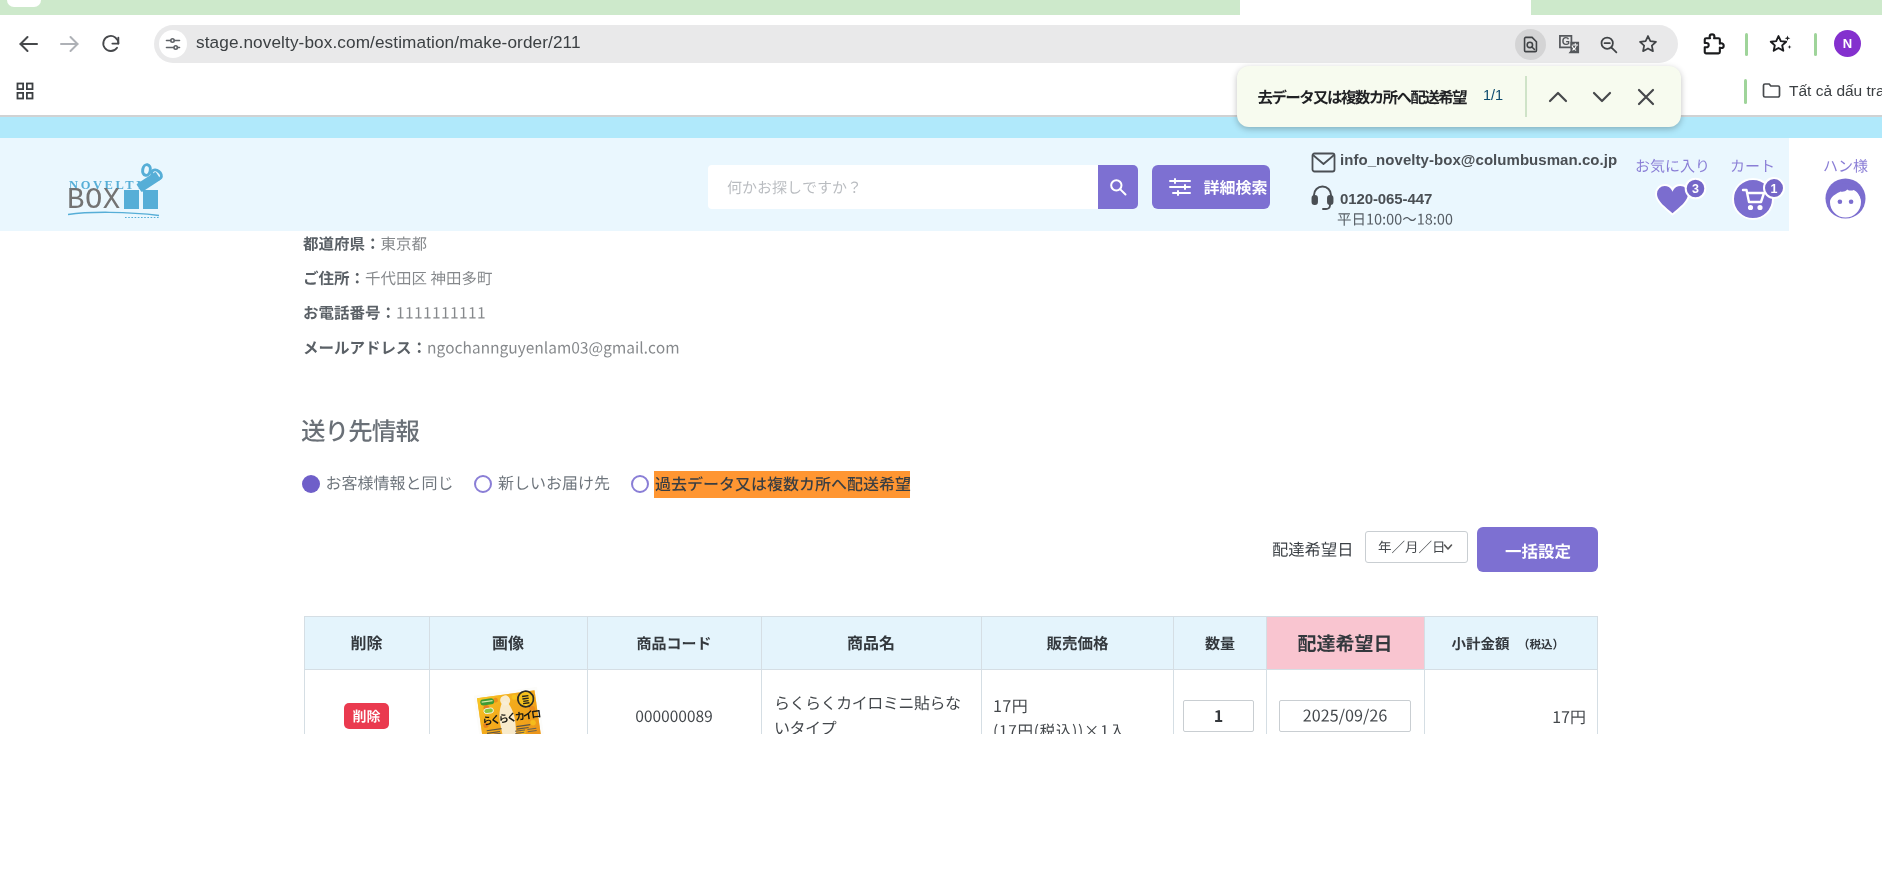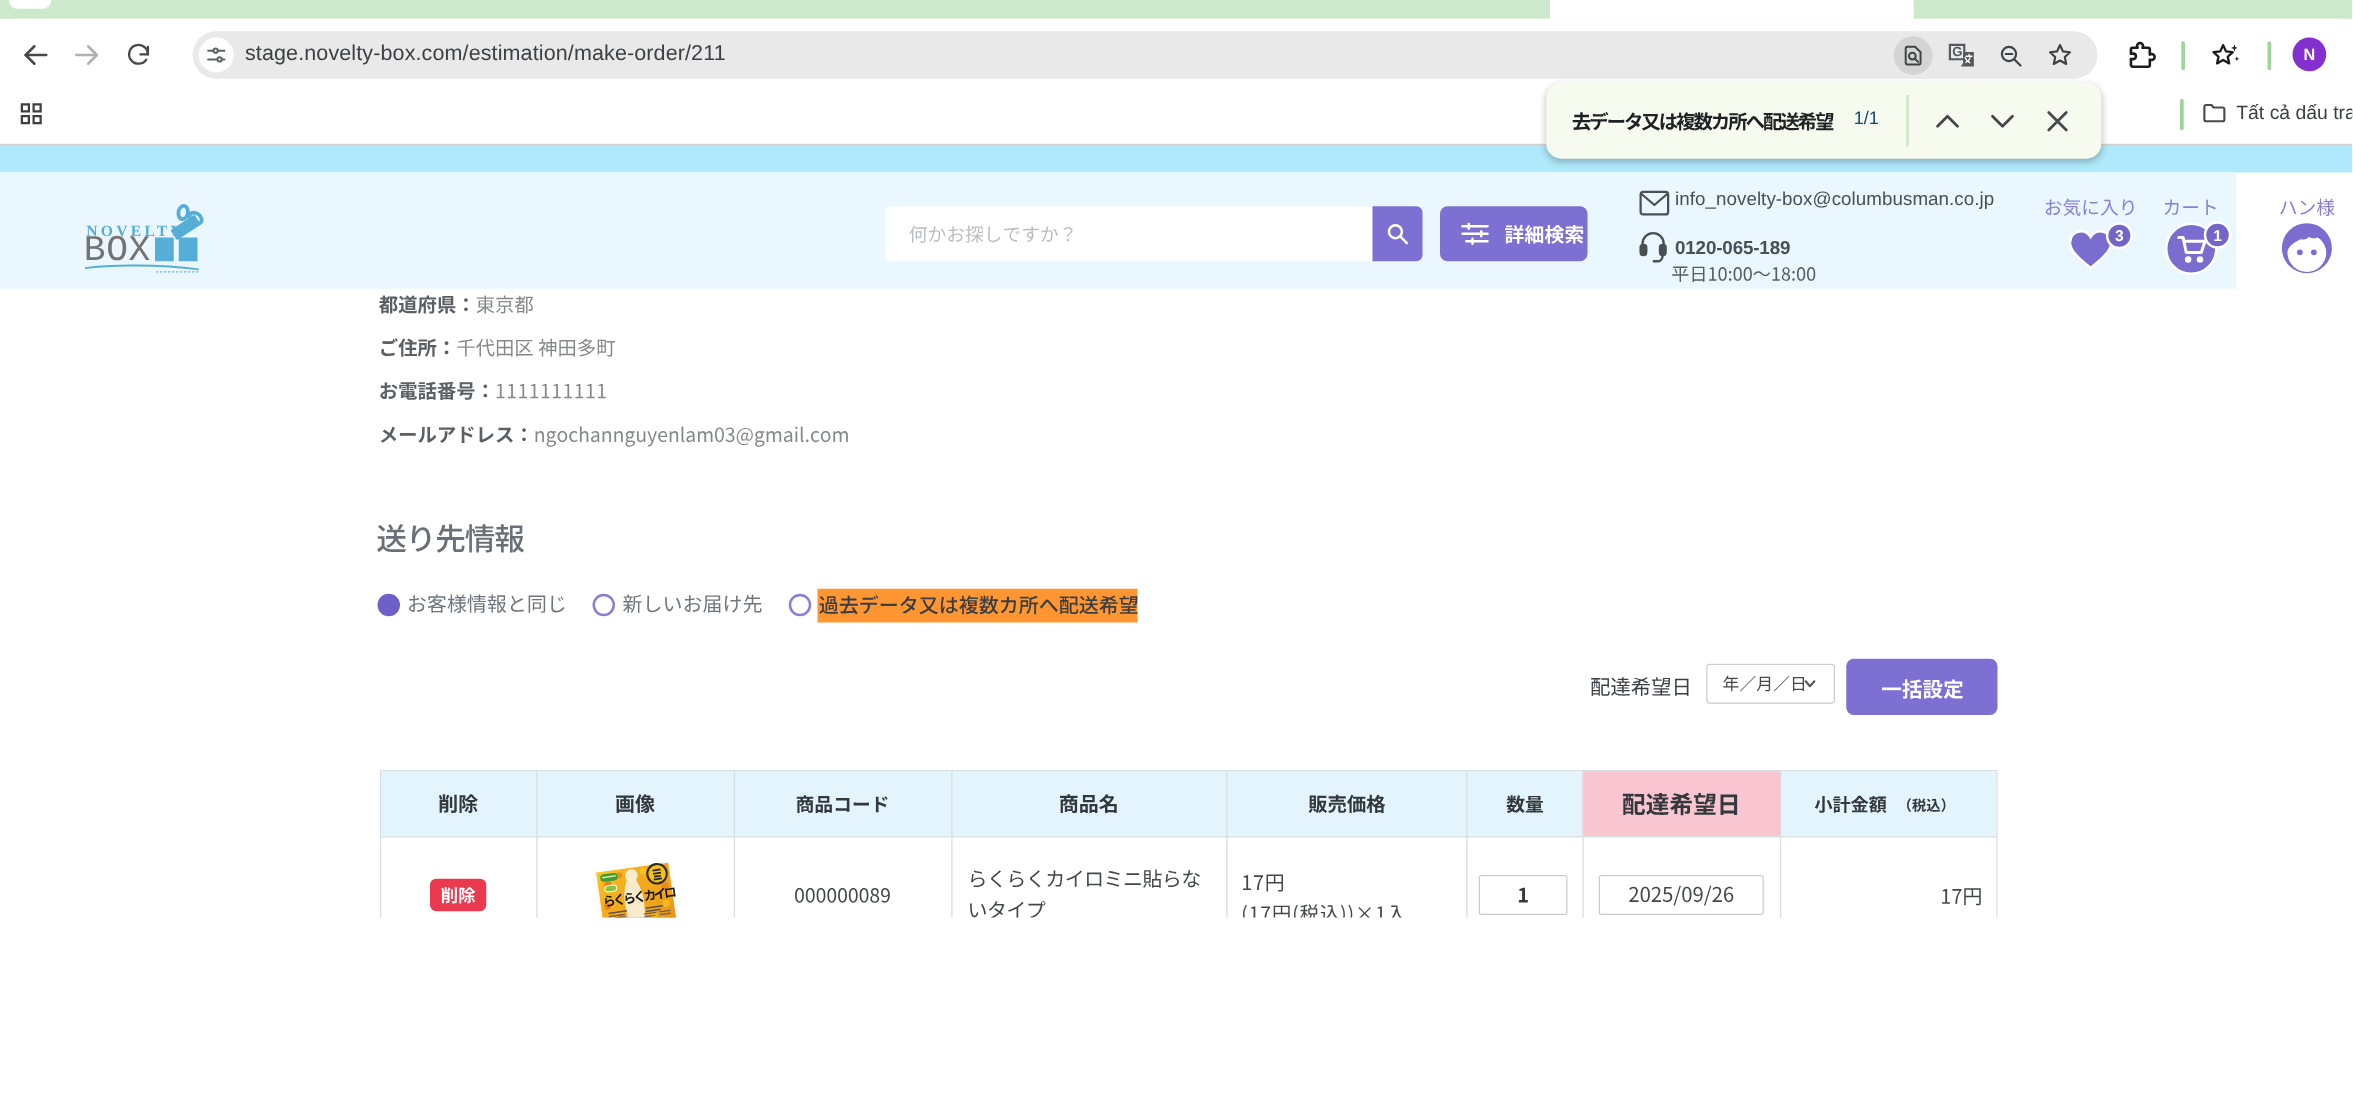"info_novelty-box@columbusman.co.jp" div.abs { font-weight: normal -> bold }
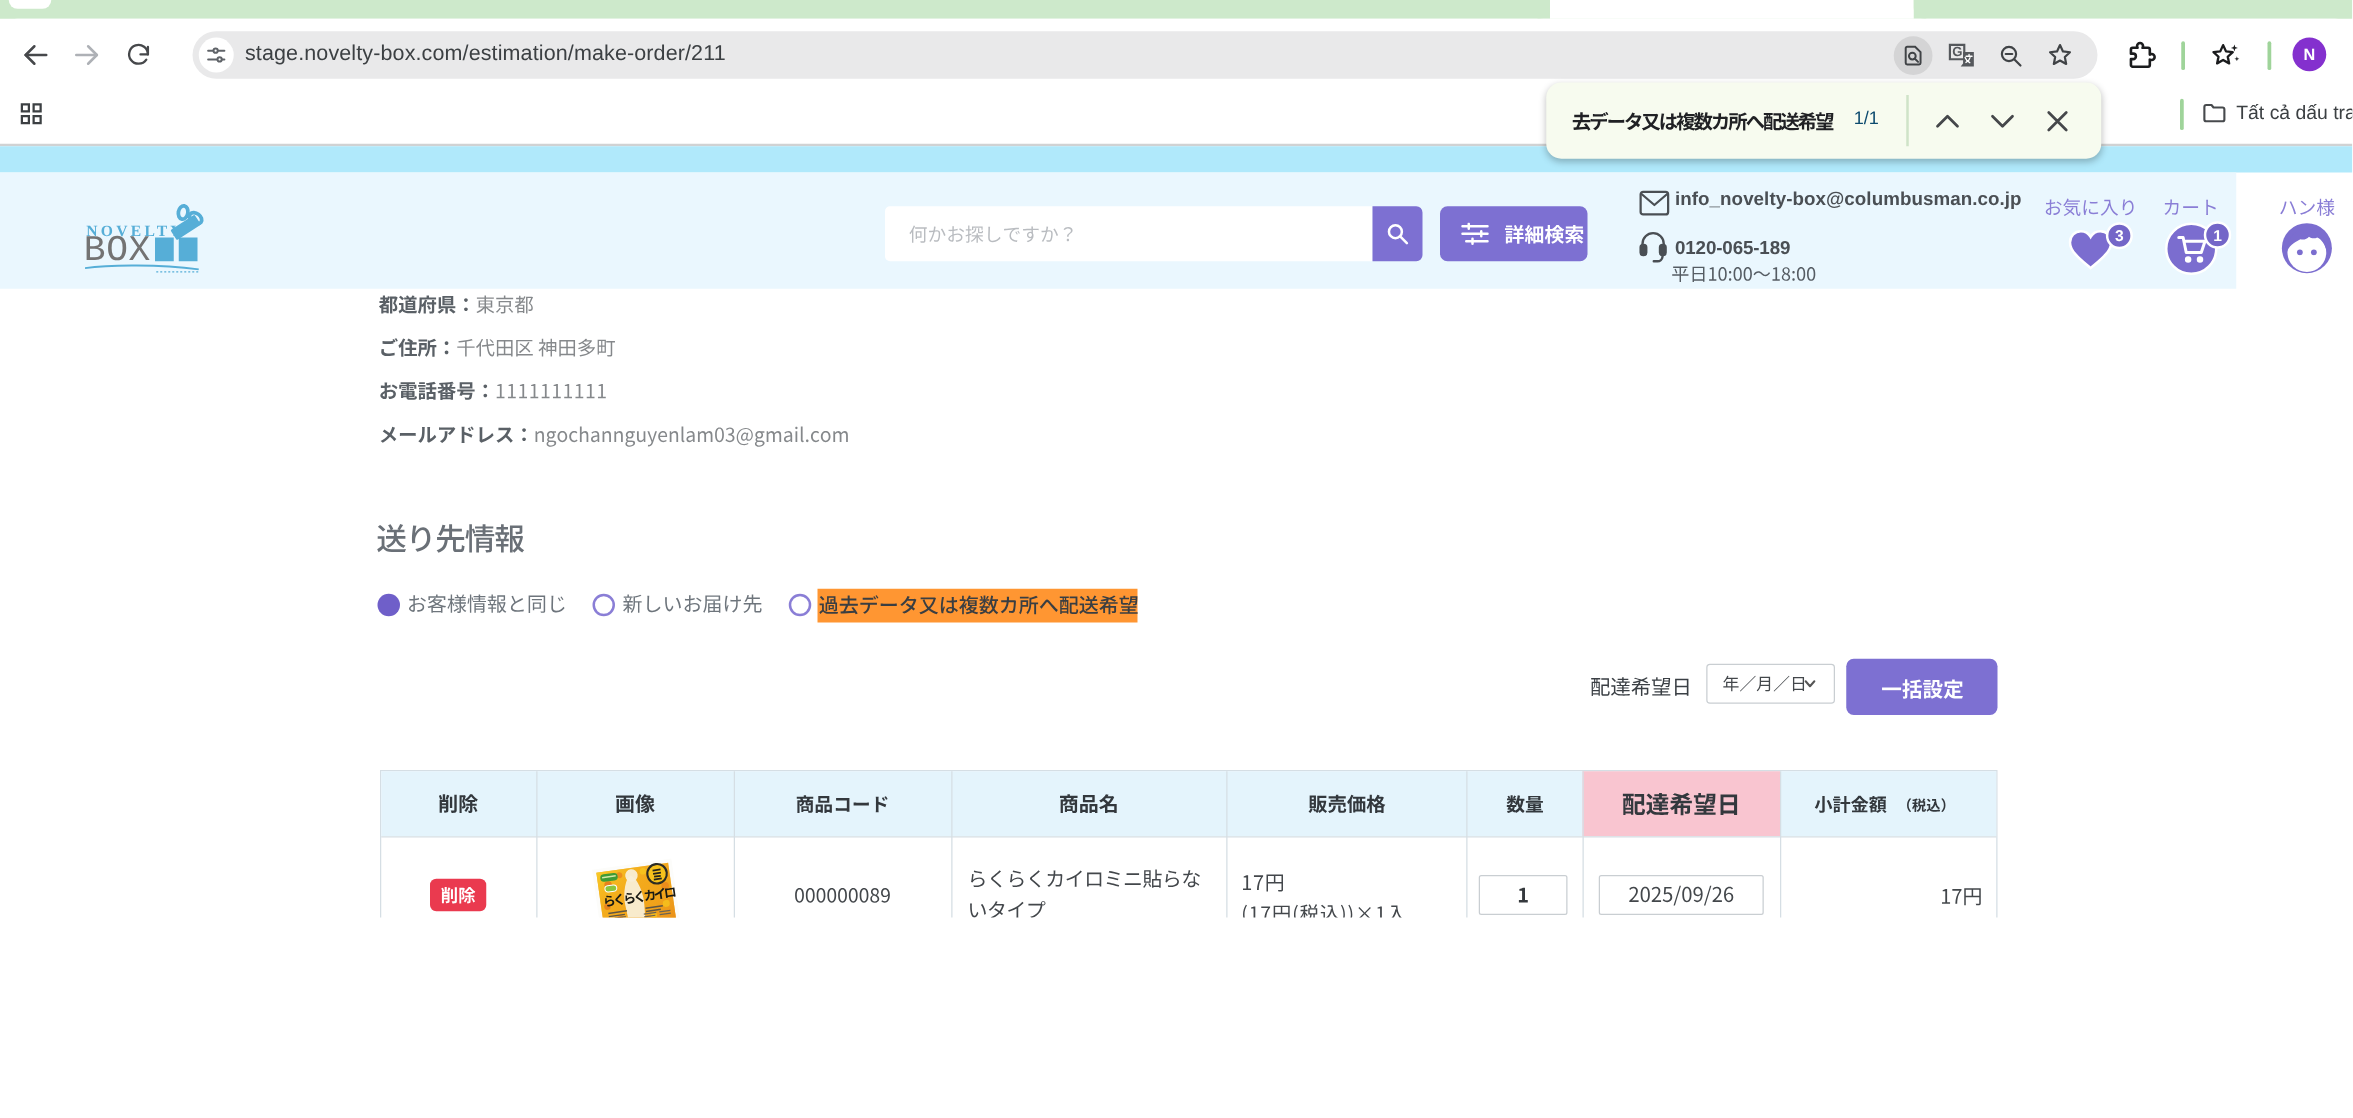"0120-065-189" div.abs { text: 0120-065-189 -> 0120-065-447 }
